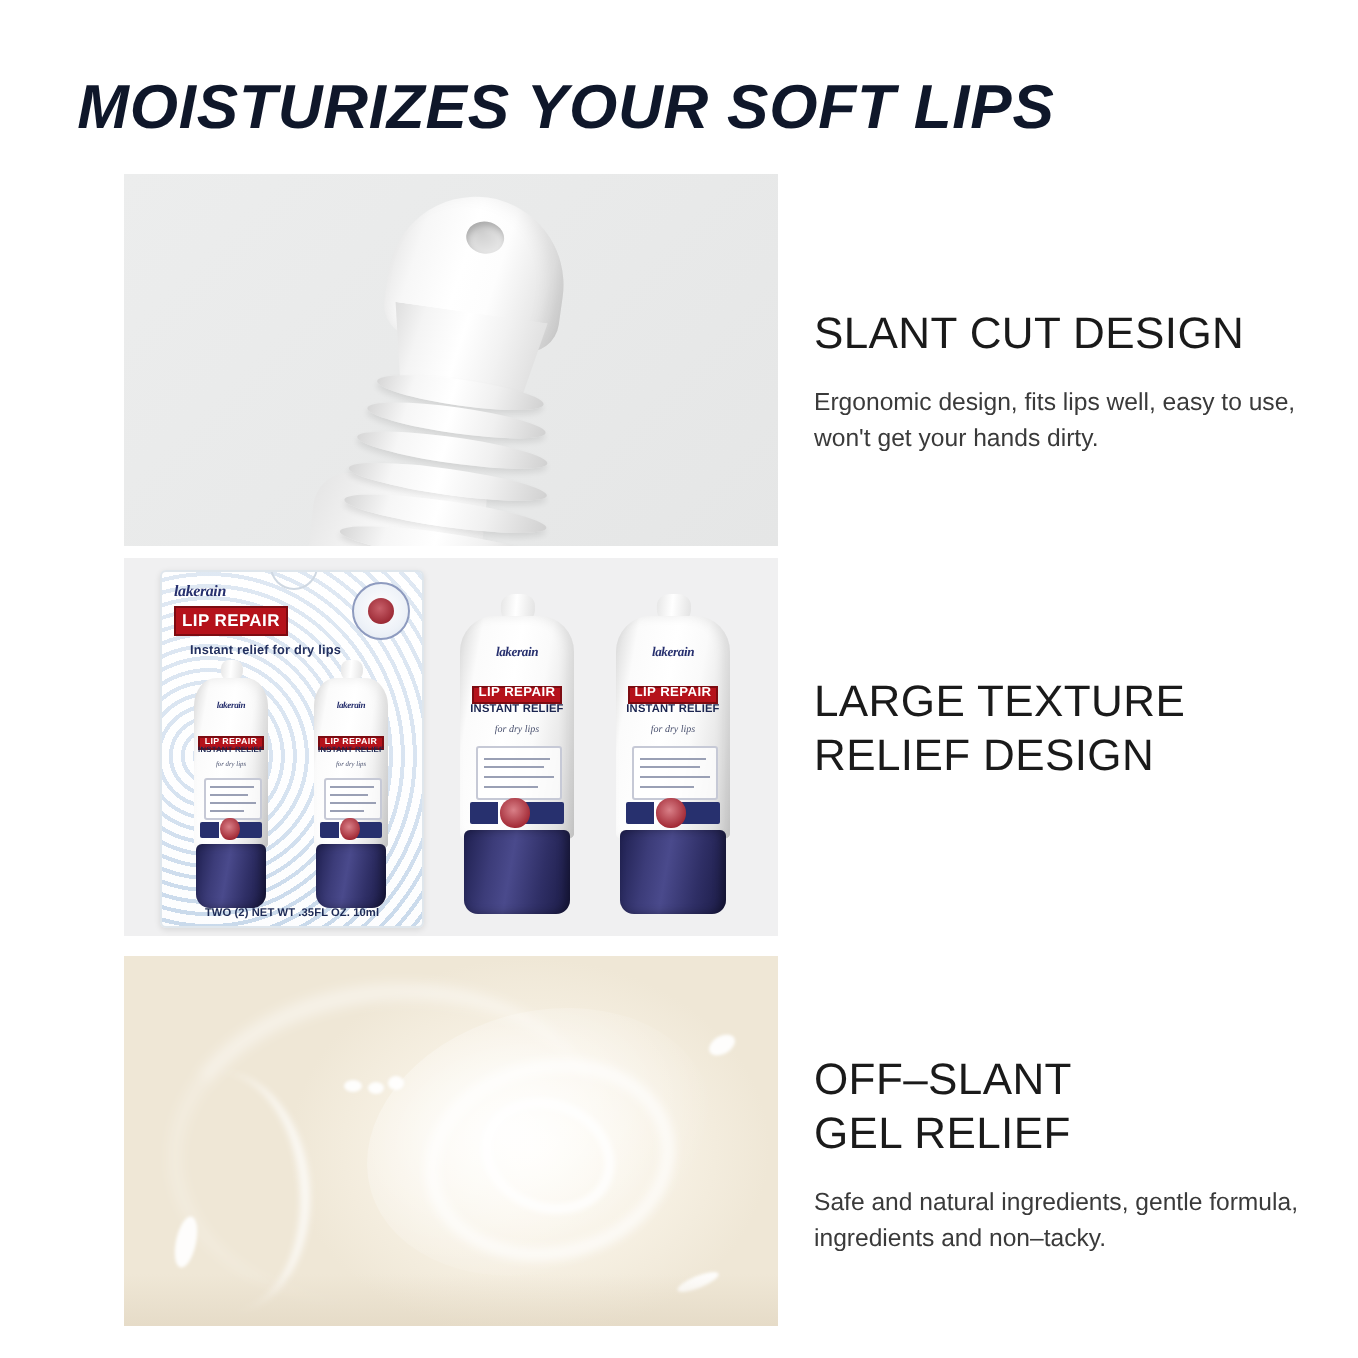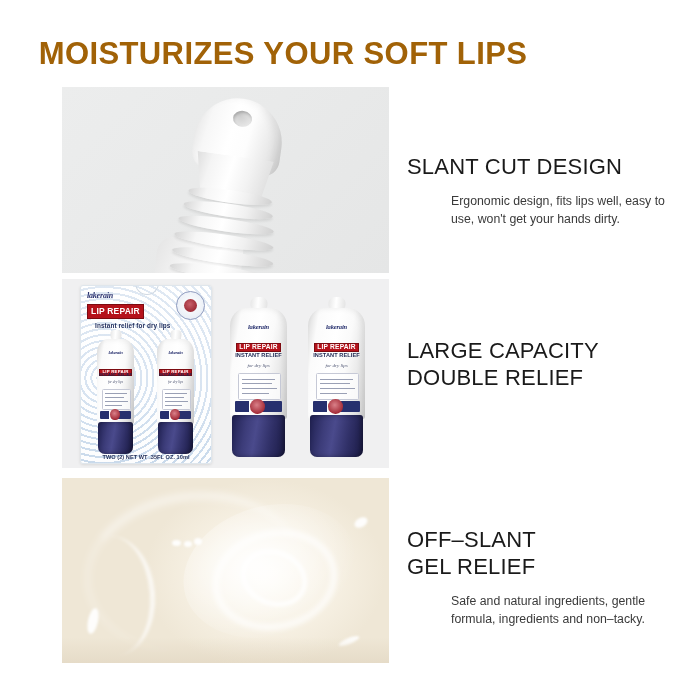"MOISTURIZES YOUR SOFT LIPS" .page-title { color: #a16207 -> #0f172a; font-style: none -> italic }
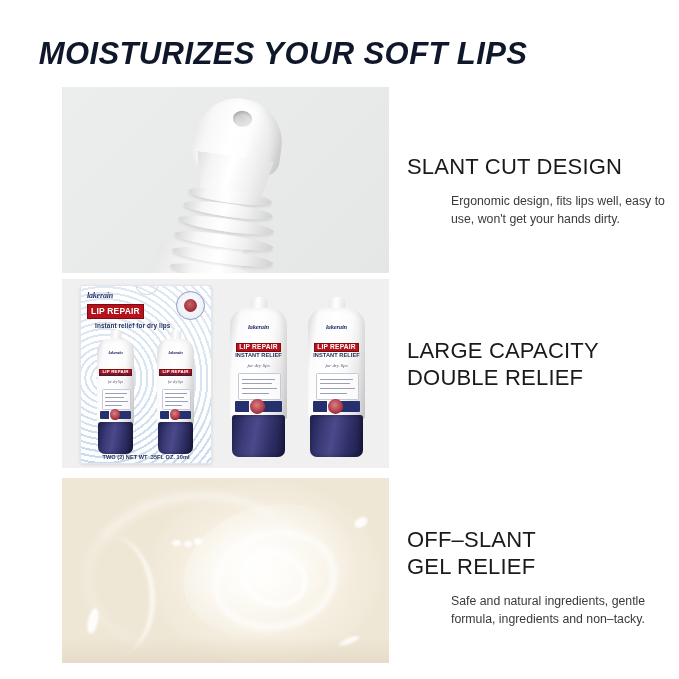"Ergonomic design, fits lips well," .feat-body { margin-left: 44px -> none }
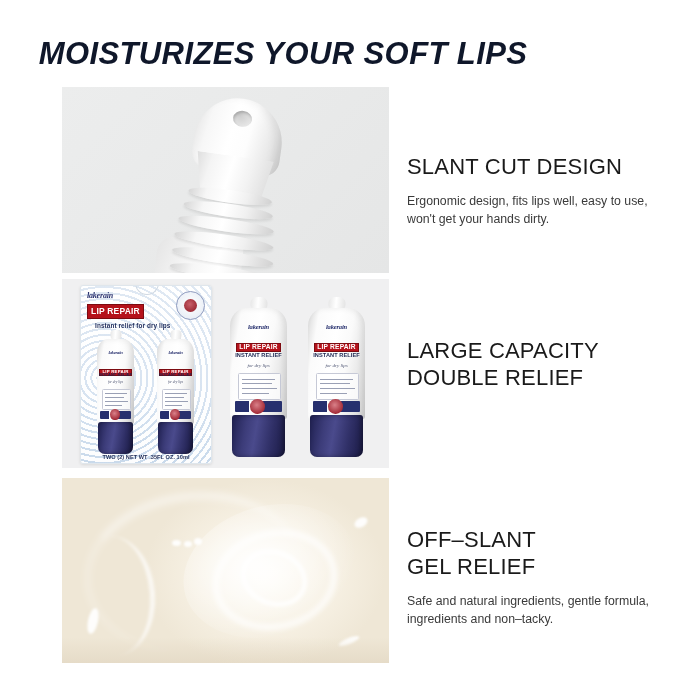"LARGE CAPACITY" div { text: CAPACITY -> TEXTURE }
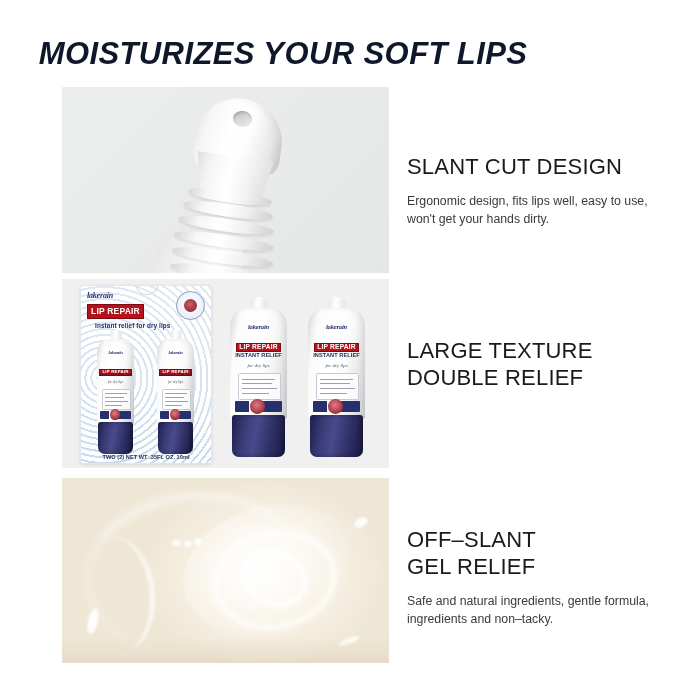"DOUBLE RELIEF" div { text: DOUBLE RELIEF -> RELIEF DESIGN }
